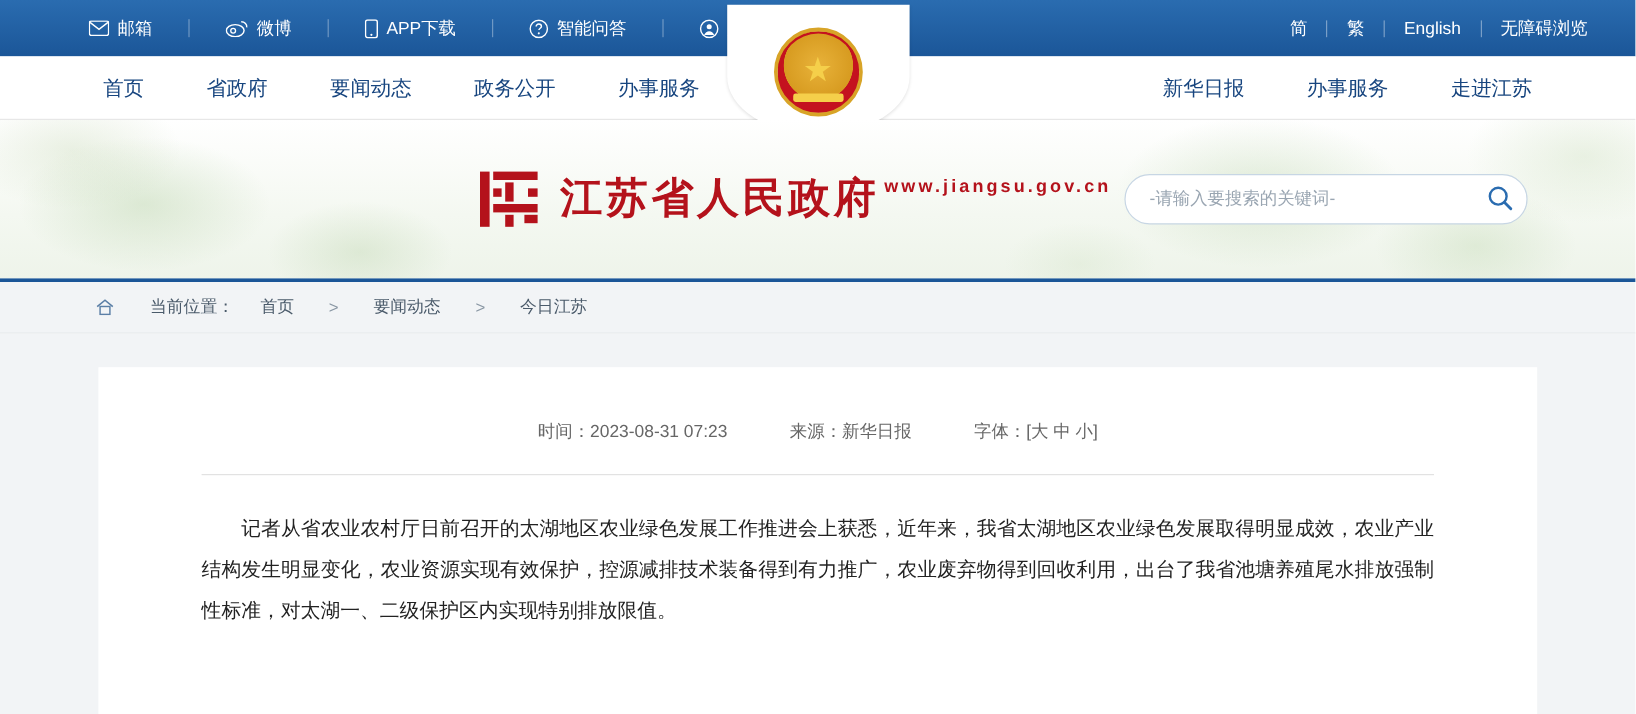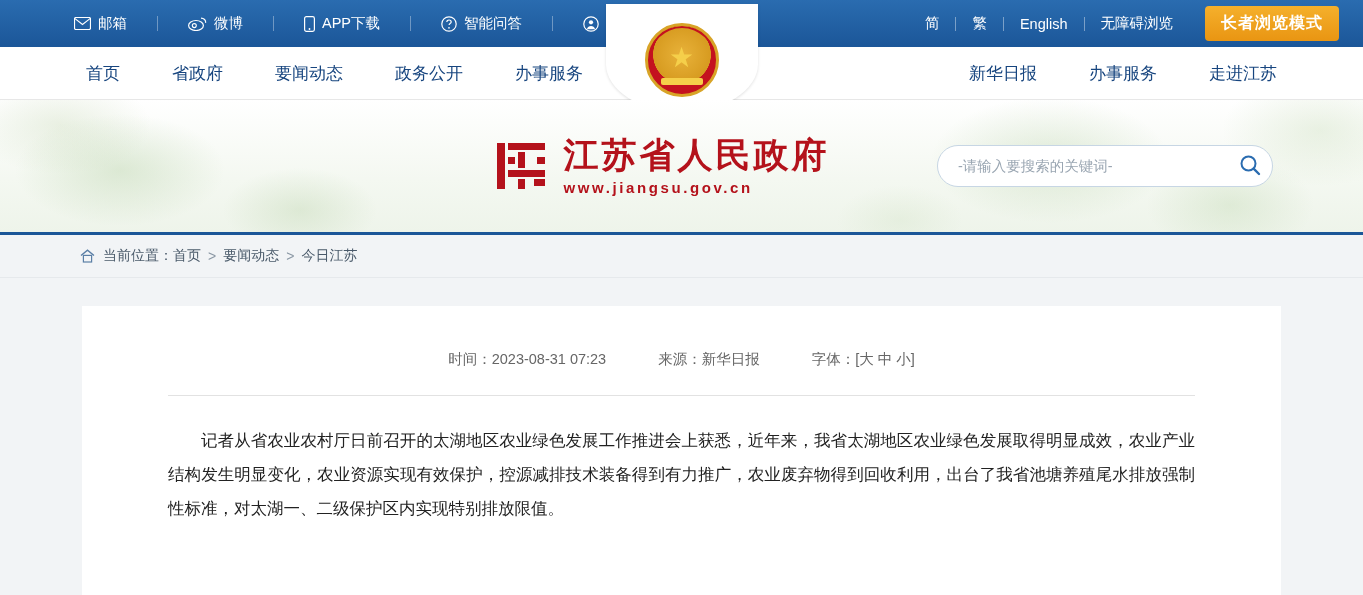"长者浏览模式" div.elder-btn { html: <div>长者浏览模式</div> -> none }
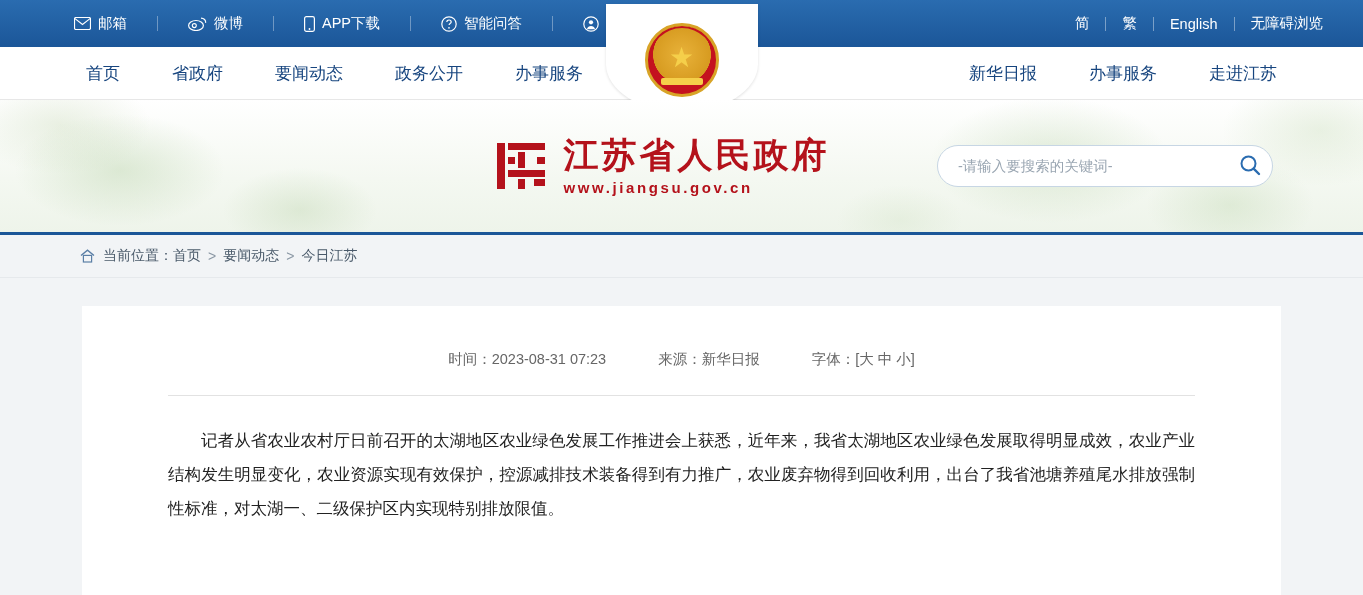"江苏省人民政府" .logo-texts { flex-direction: column -> row }
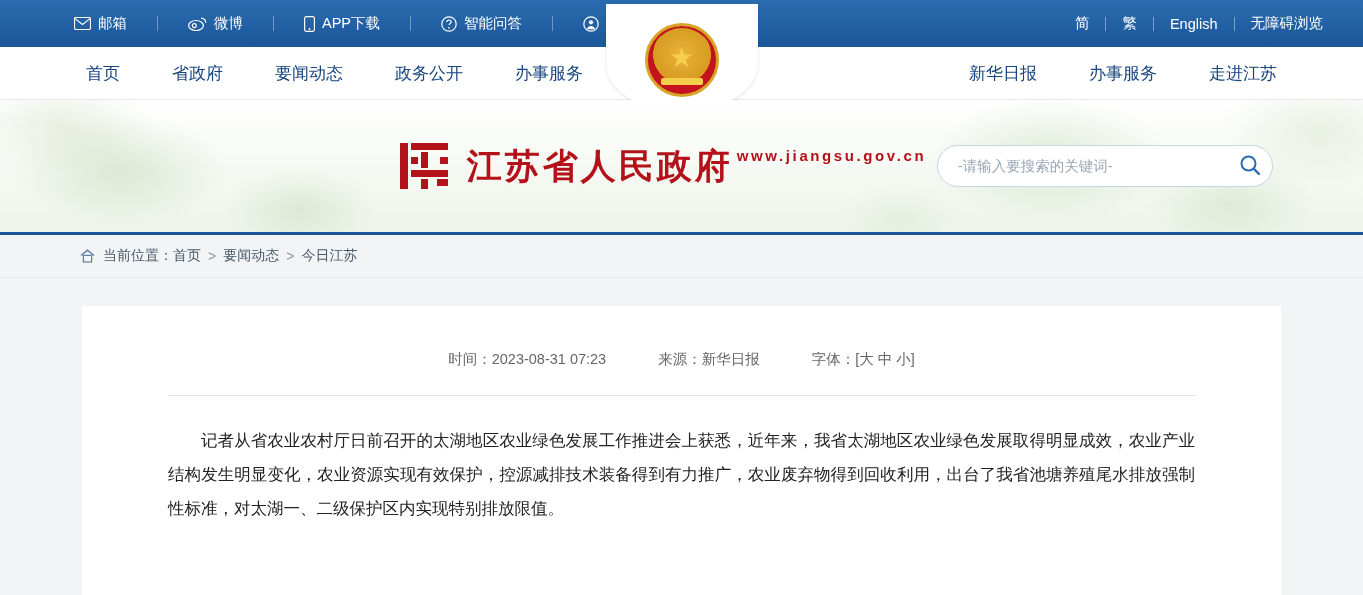"当前位置：" .crumb-bar { gap: none -> 22px }
